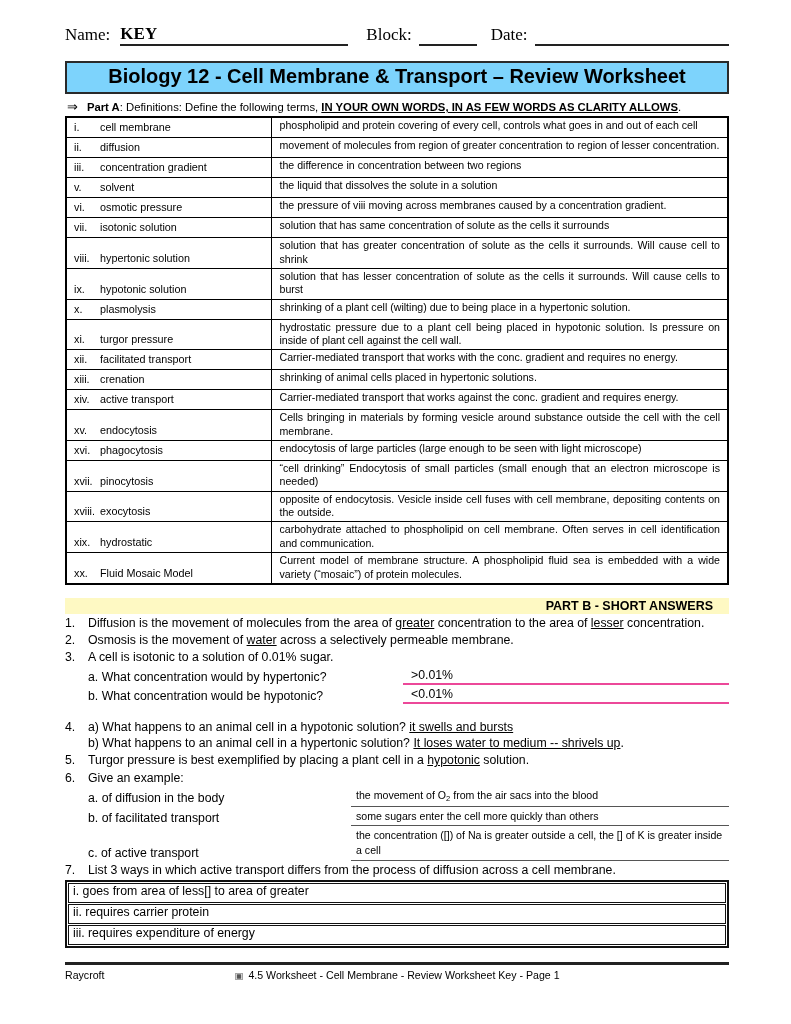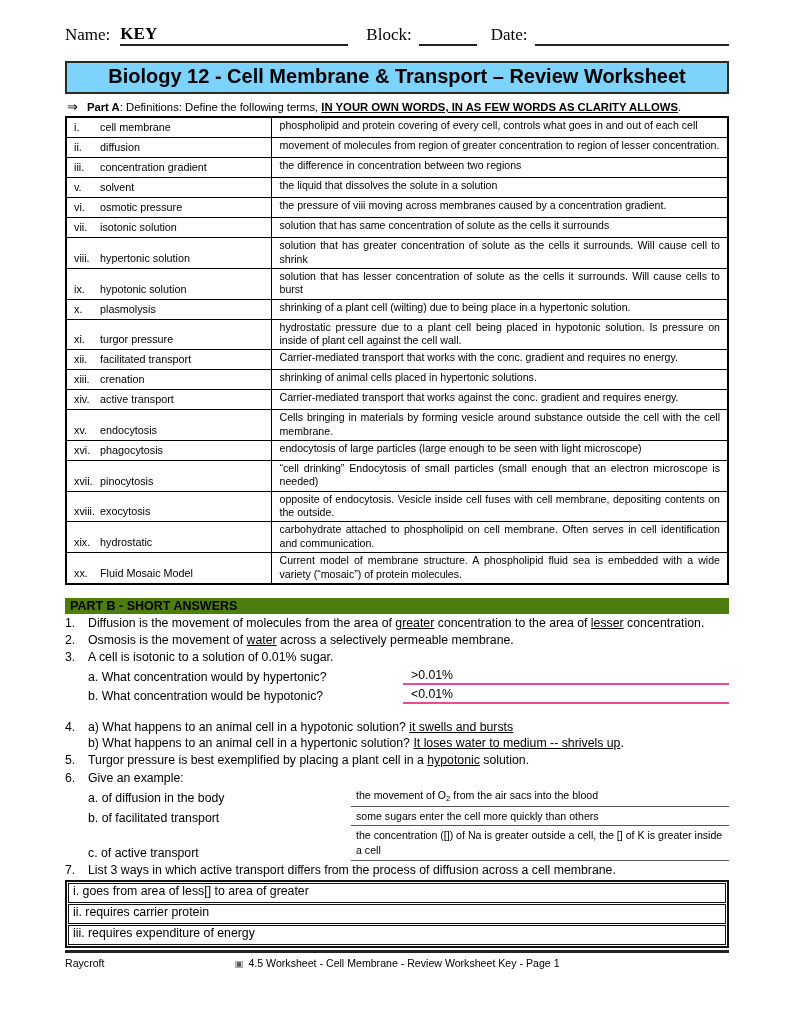"PART B - SHORT ANSWERS" .pbh { background: #4d7c0f -> #fef9c3; padding: 1px 5px -> 1px 16px; text-align: none -> right }
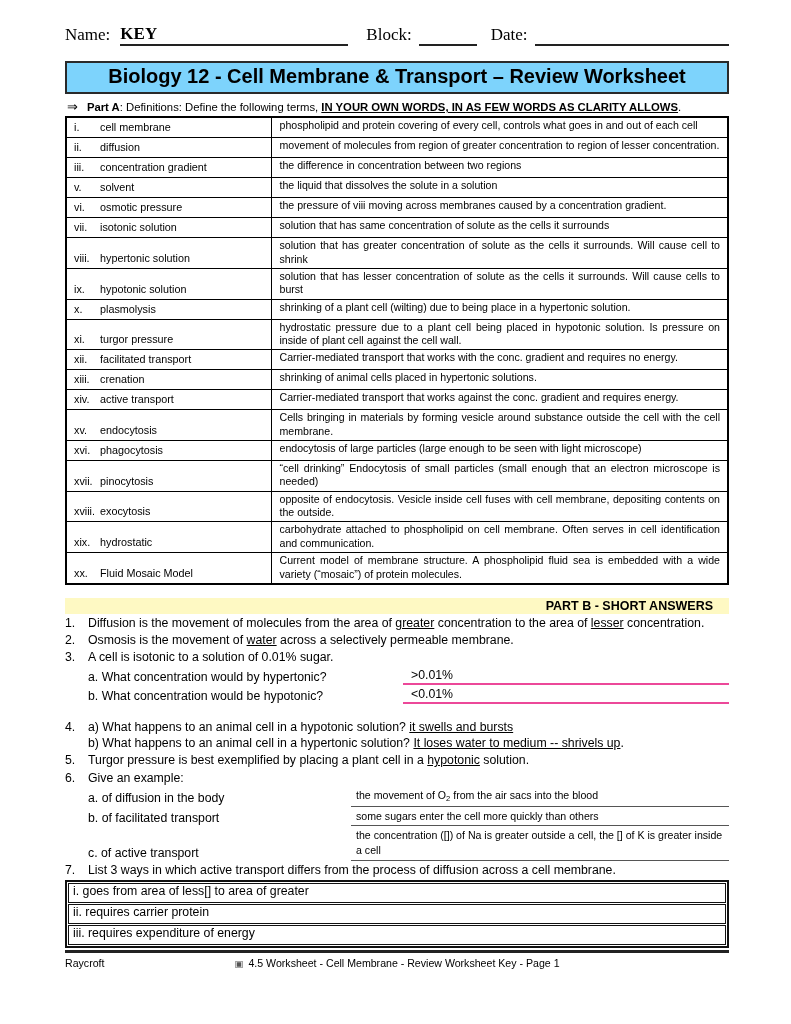"Raycroft" .footer { margin-top: 2px -> 14px }
